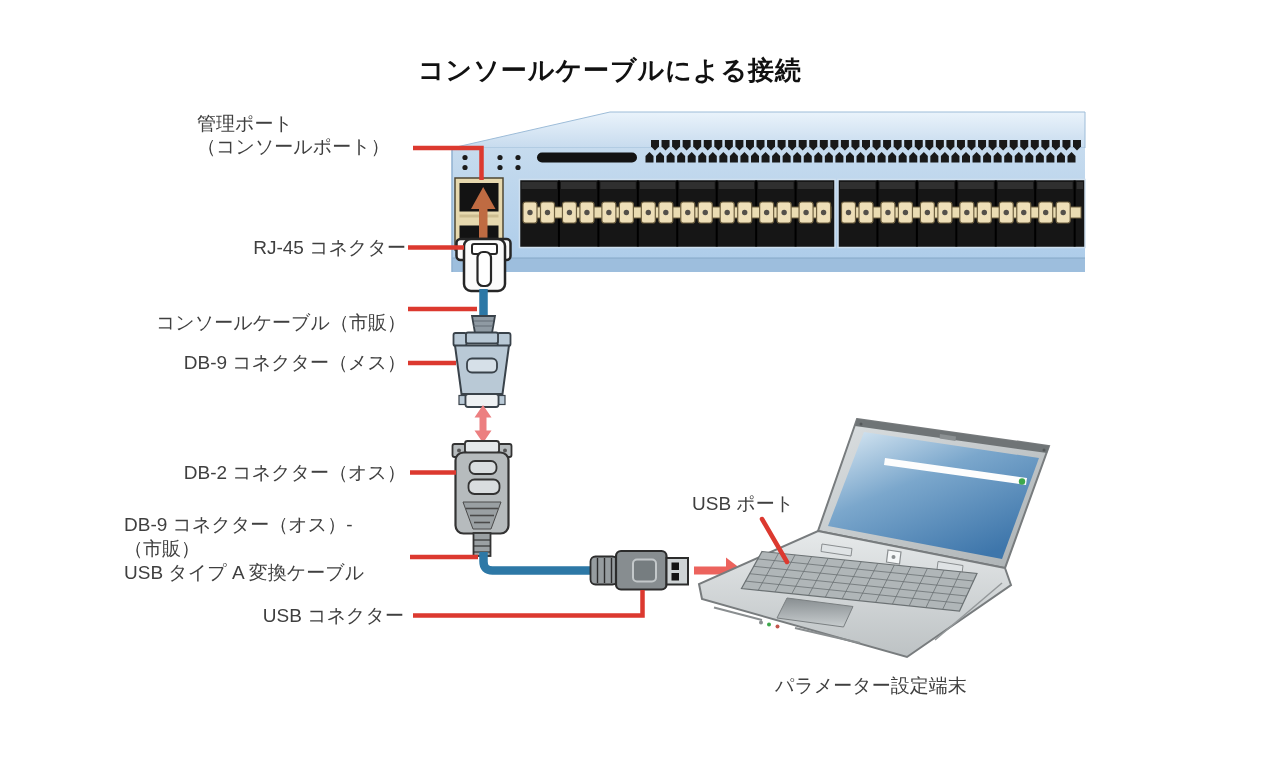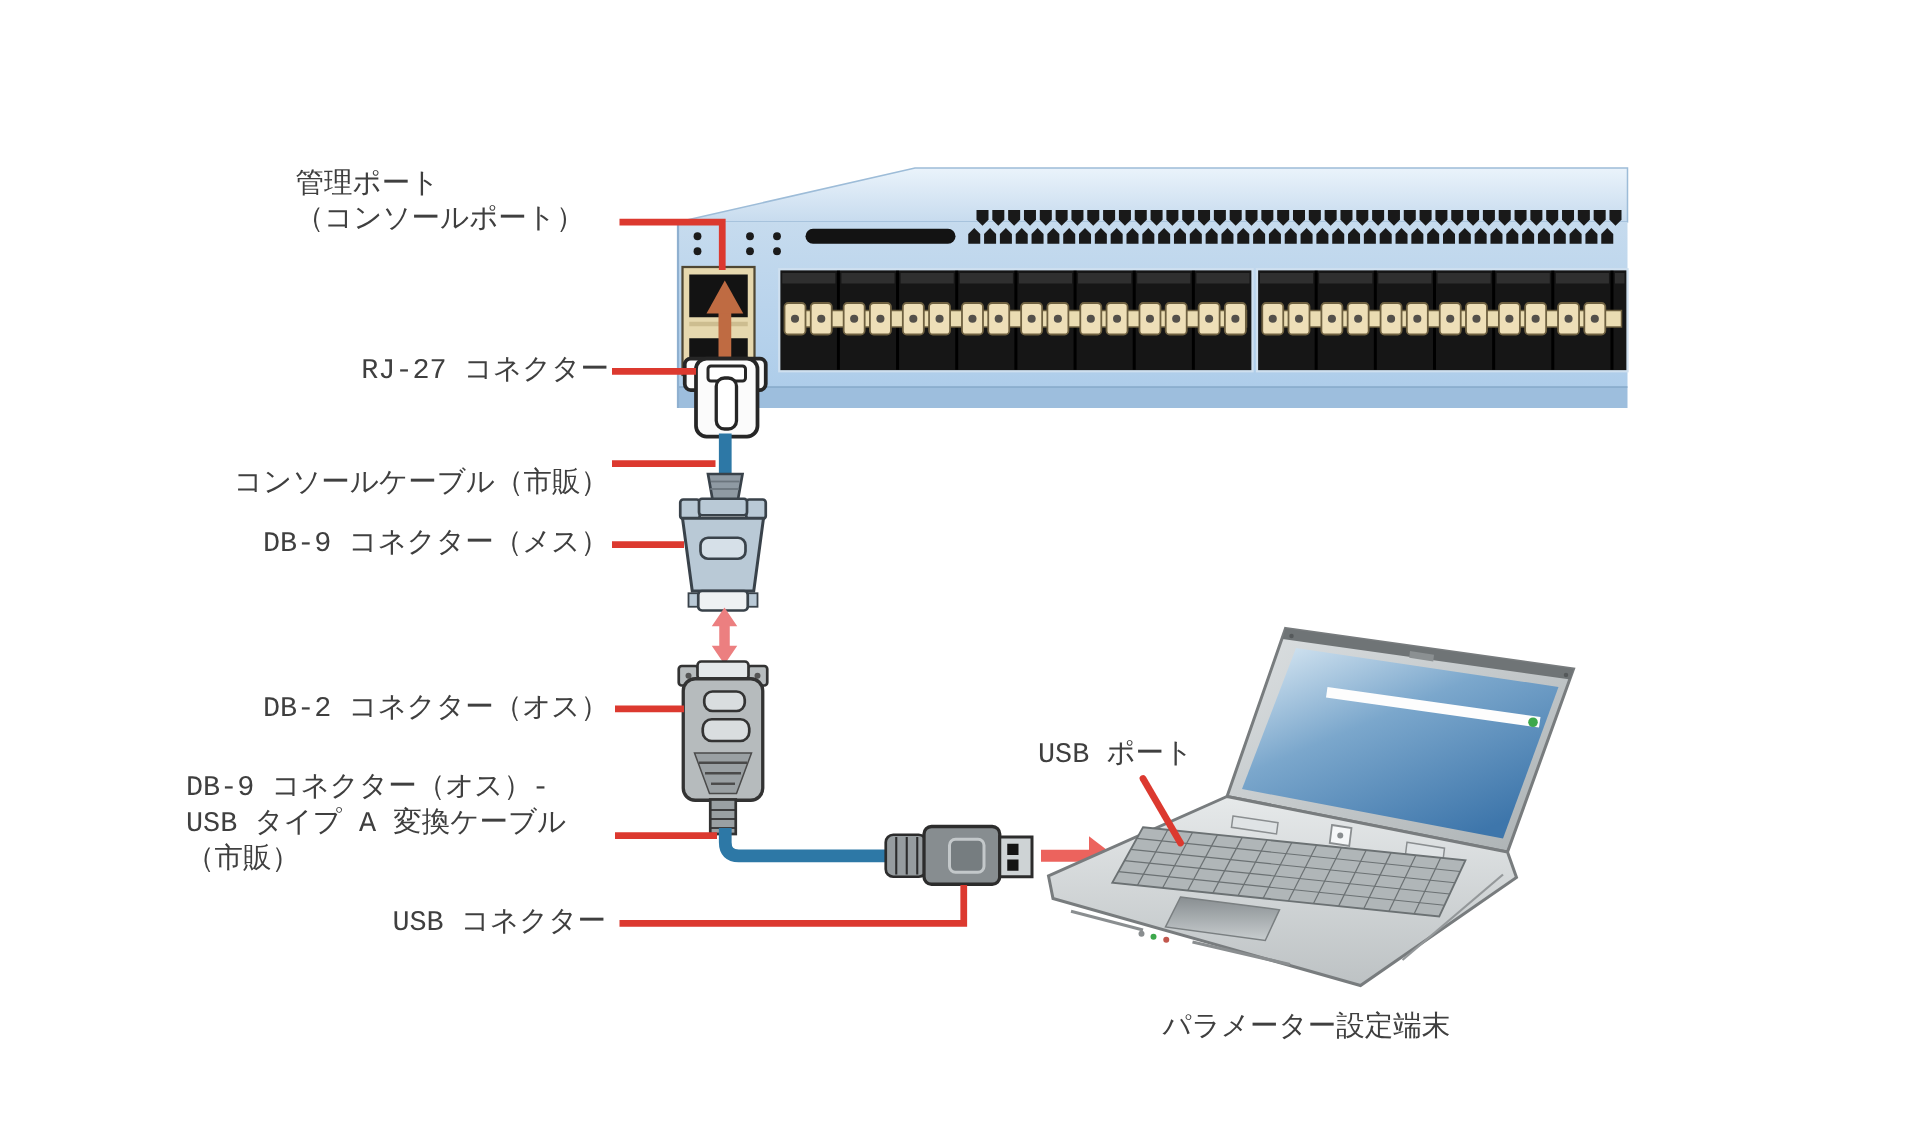"コンソールケーブルによる接続" div.title { html: none -> <div>コンソールケーブルによる接続</div> }
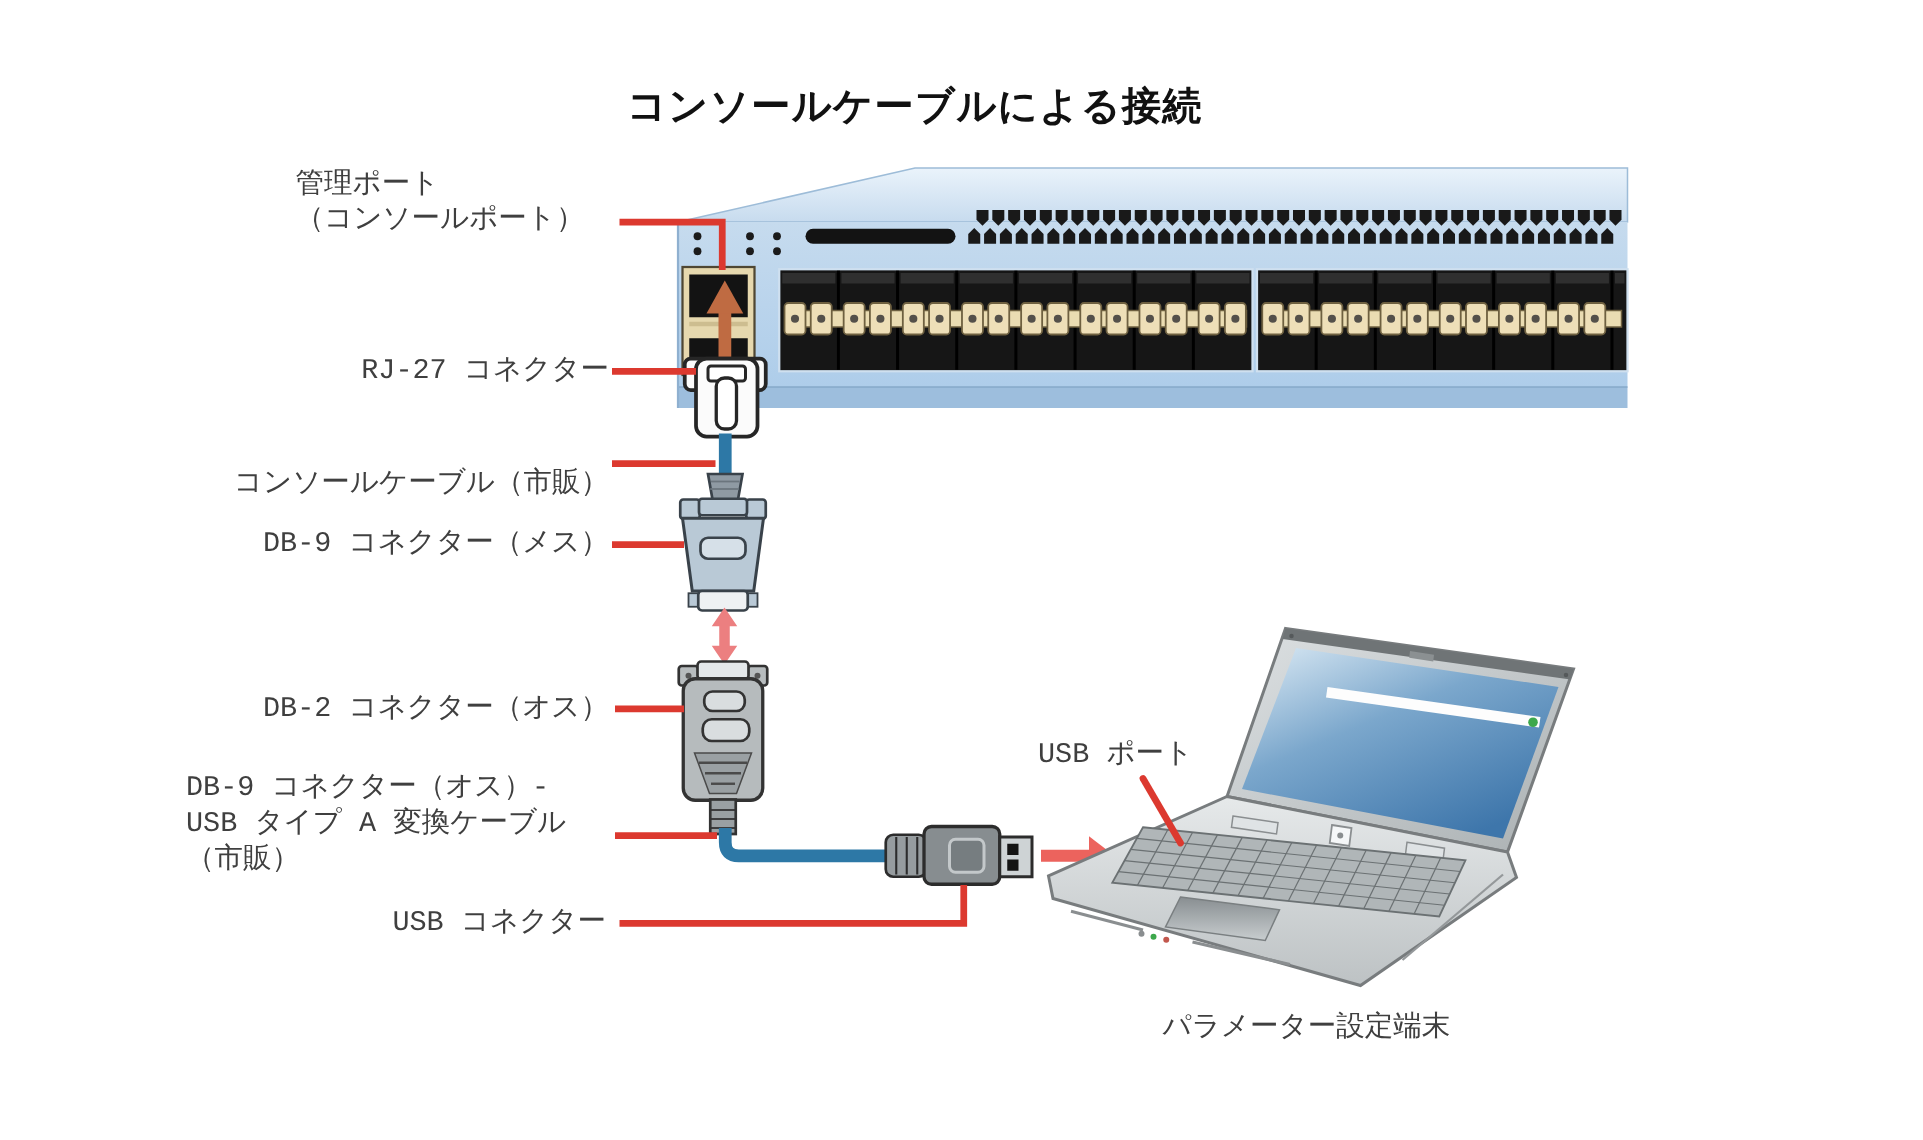"管理ポート" .lbl { font-family: Liberation Mono, monospace -> none }
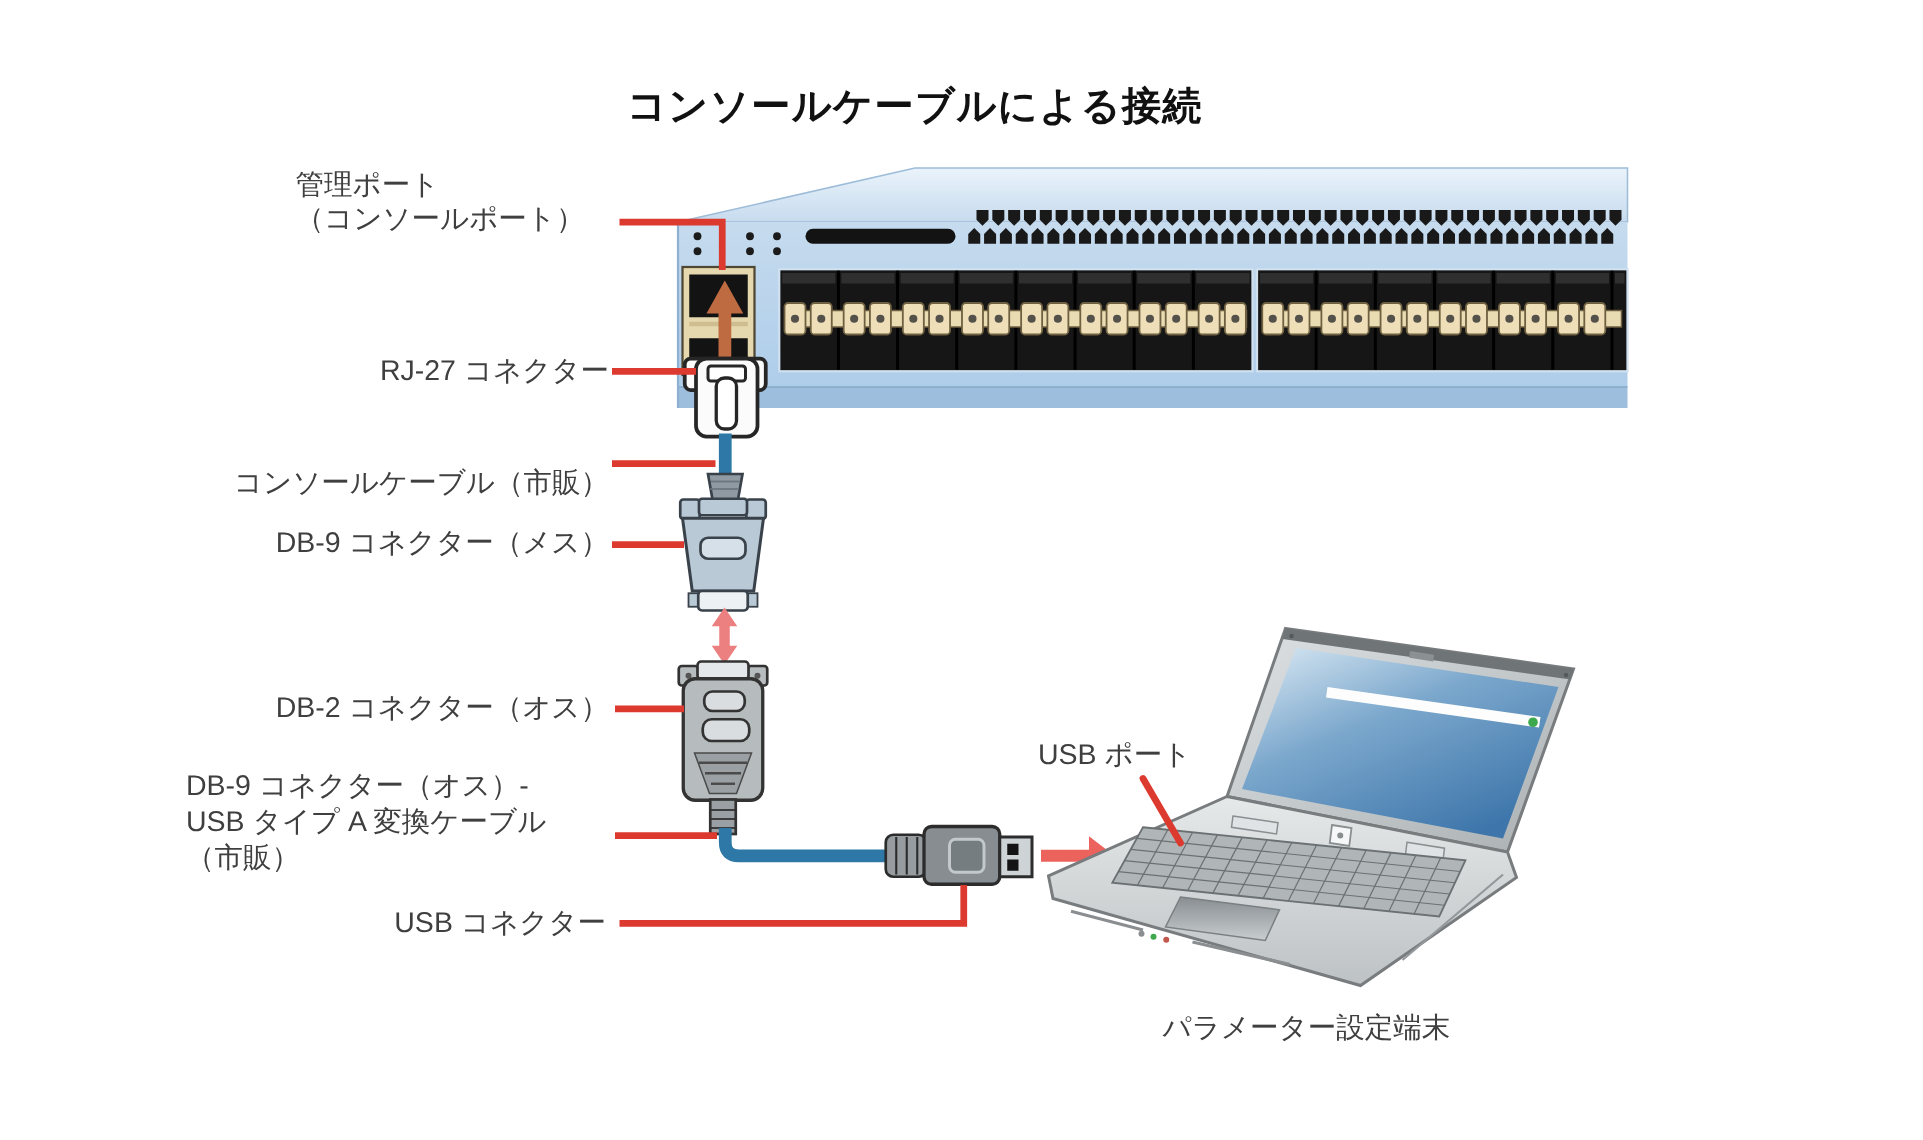"RJ-27 コネクター" div.lbl { text: RJ-27 -> RJ-45 }
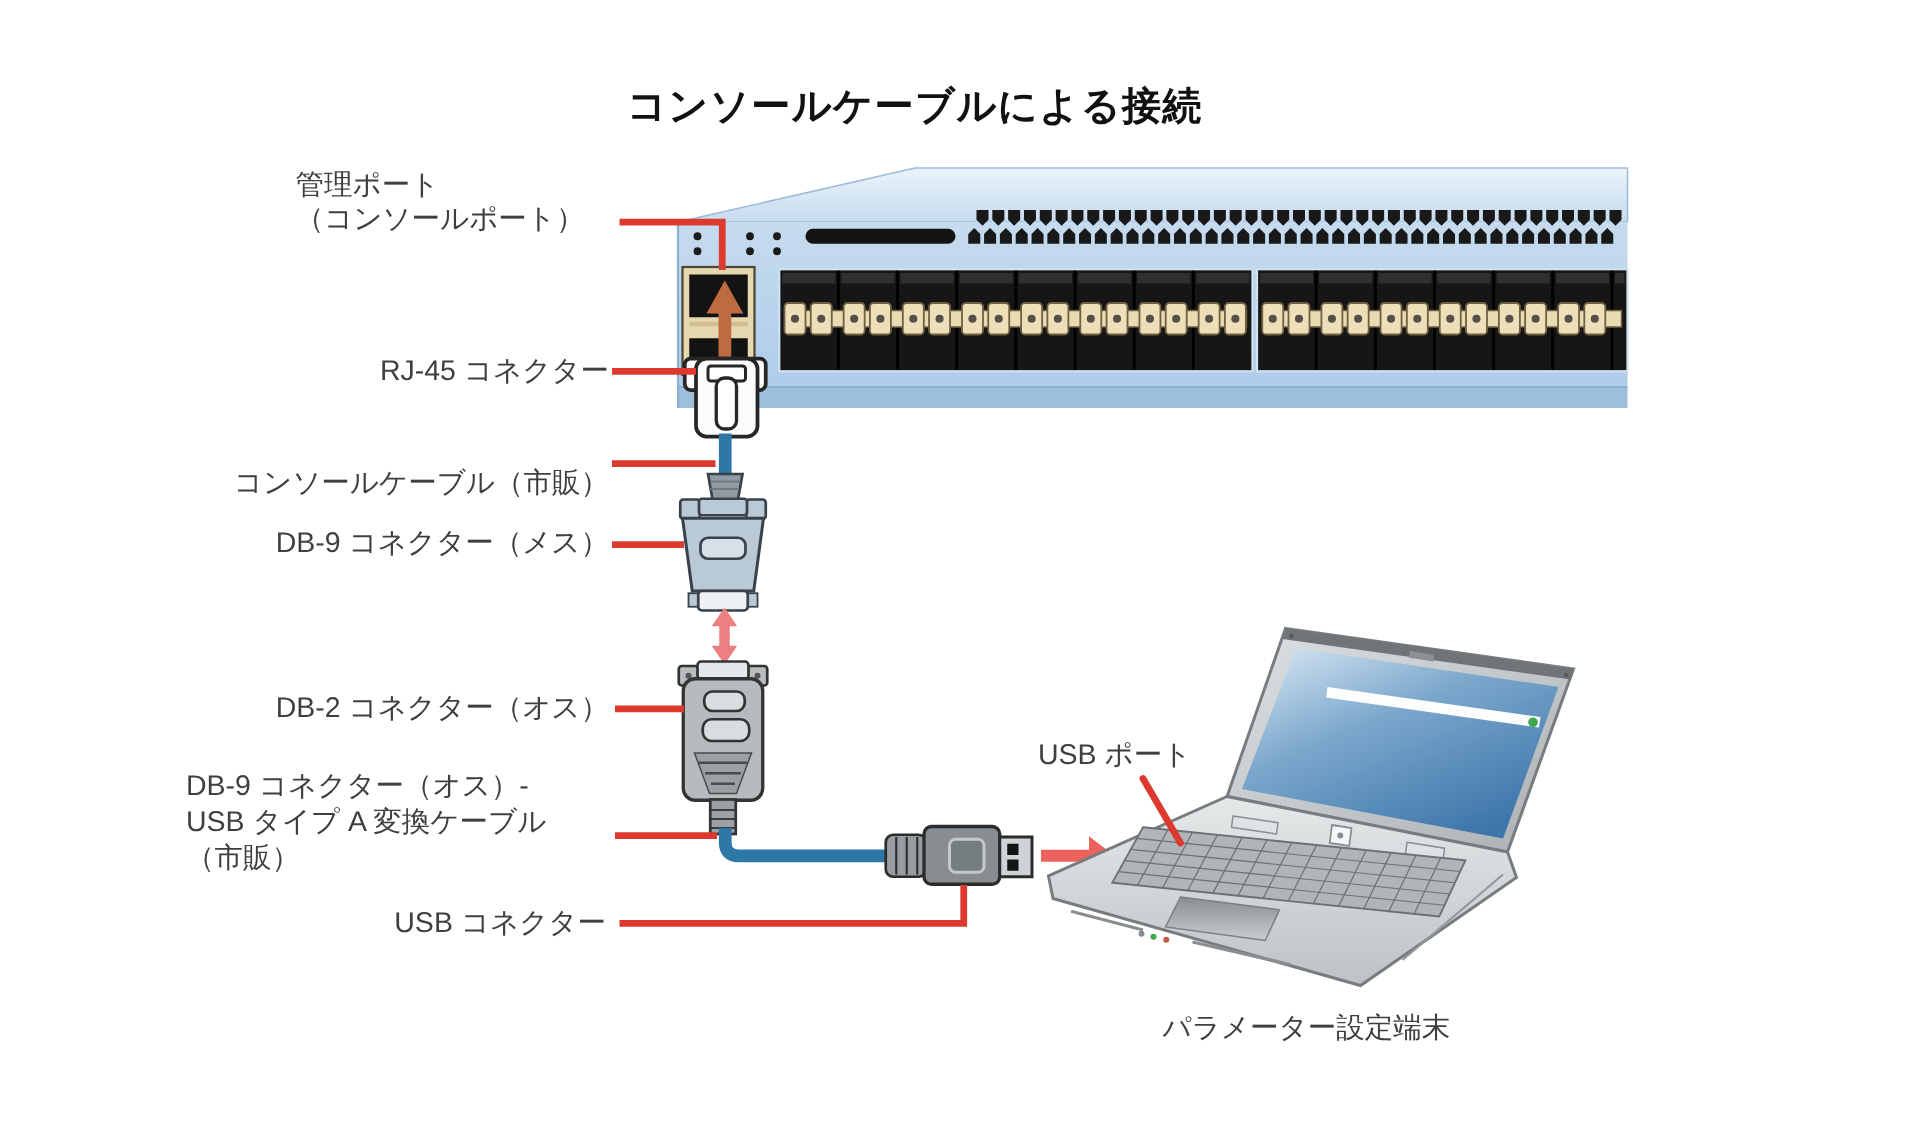"USB タイプ A 変換ケーブル" div { order: before "（市販）" -> after "（市販）" }
